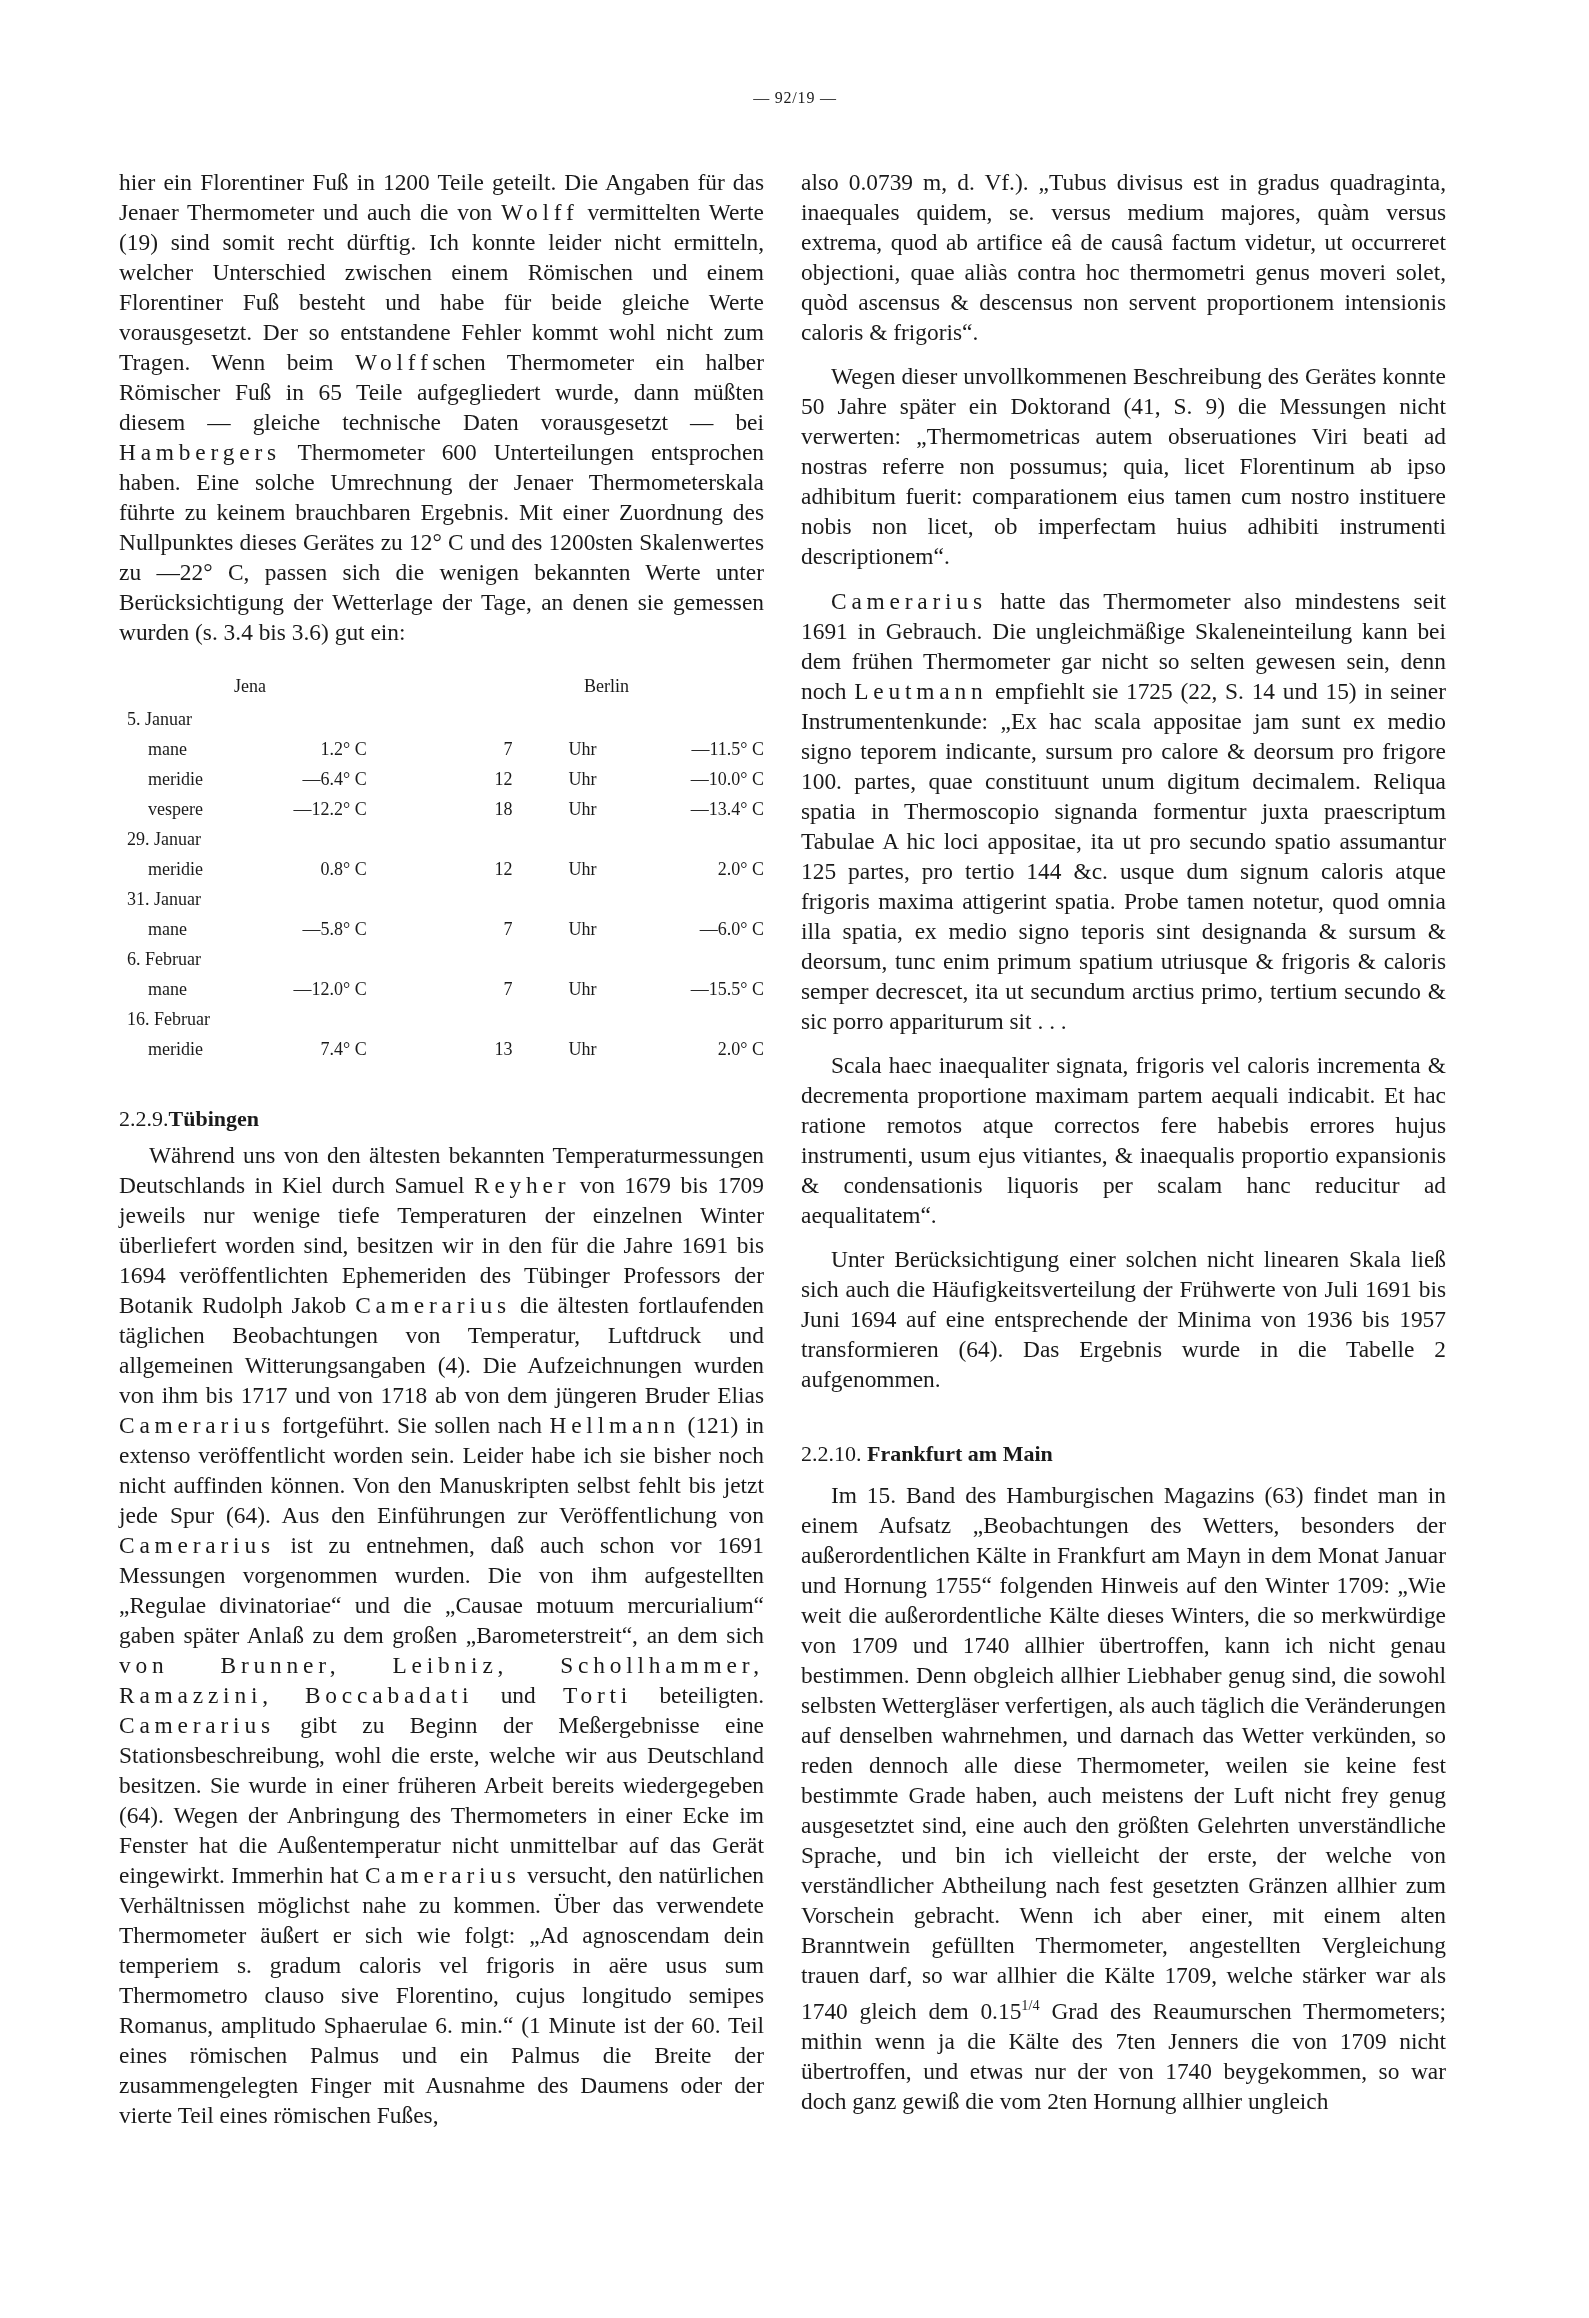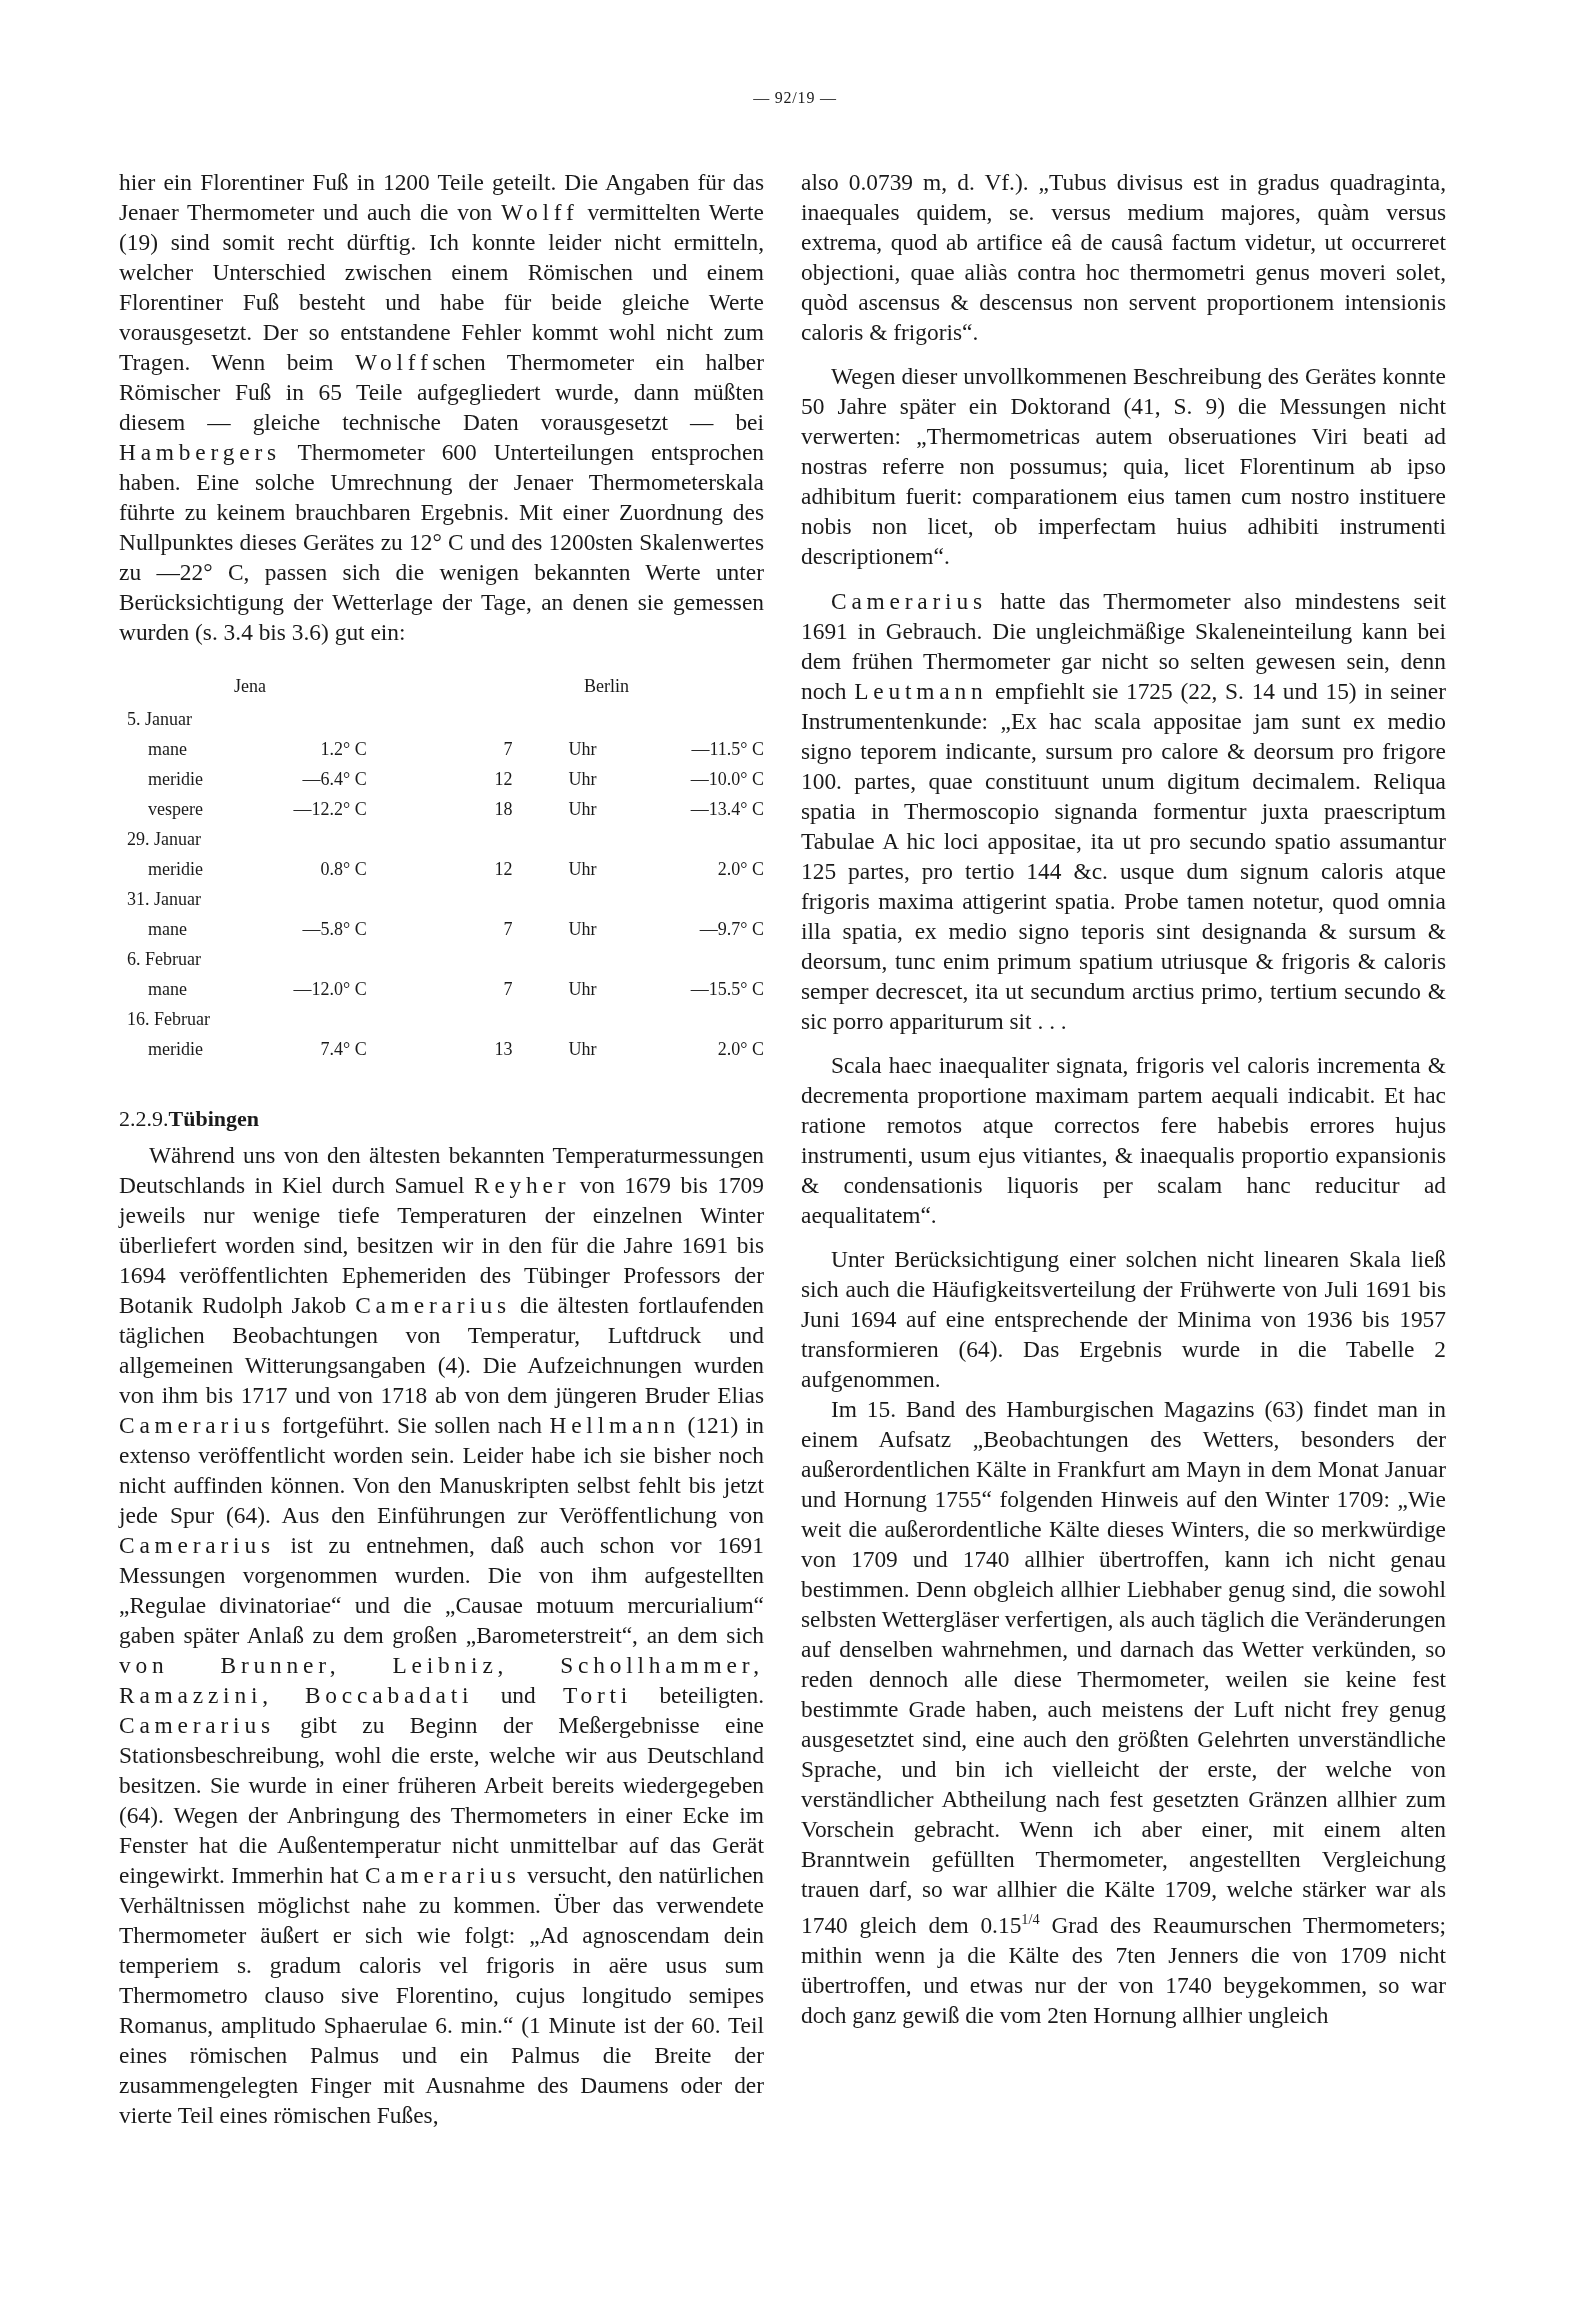"—9.7° C" span.bval { text: 9.7 -> 6.0 }
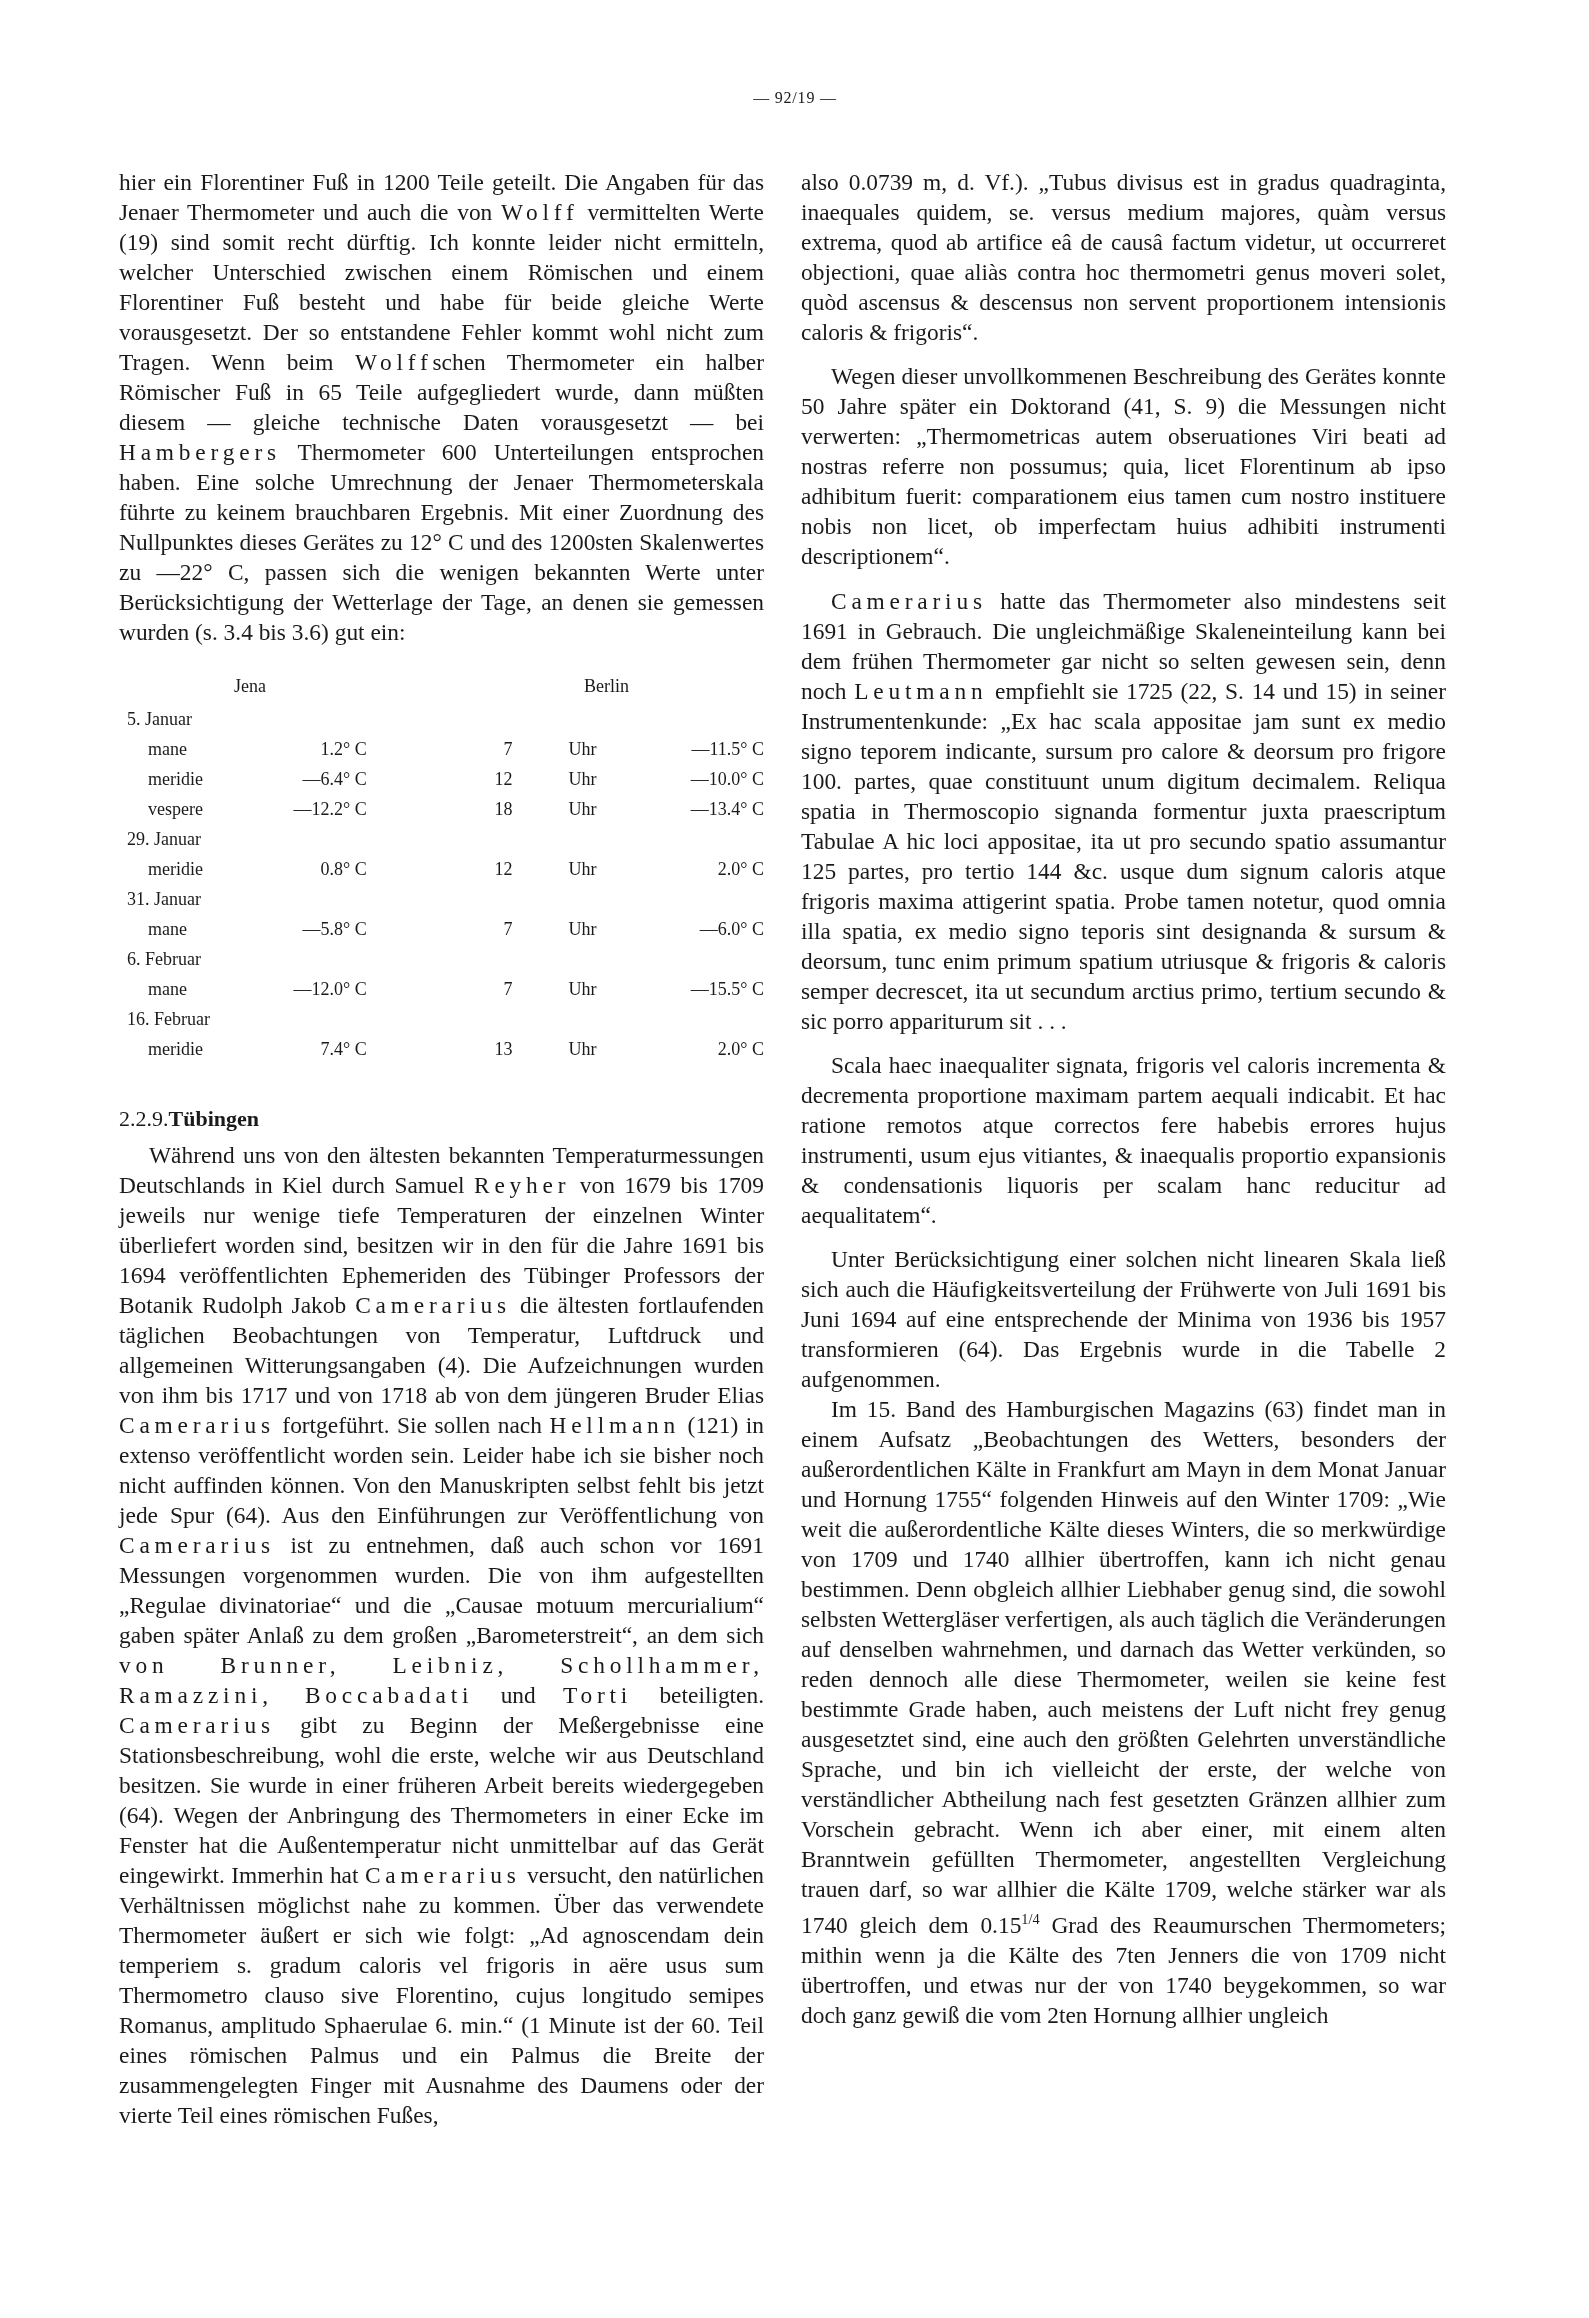"2.2.10. Frankfurt am Main" p.heading { html: none -> <p><span>2.2.10.</span> <b>Frankfurt am Main</b></p> }
